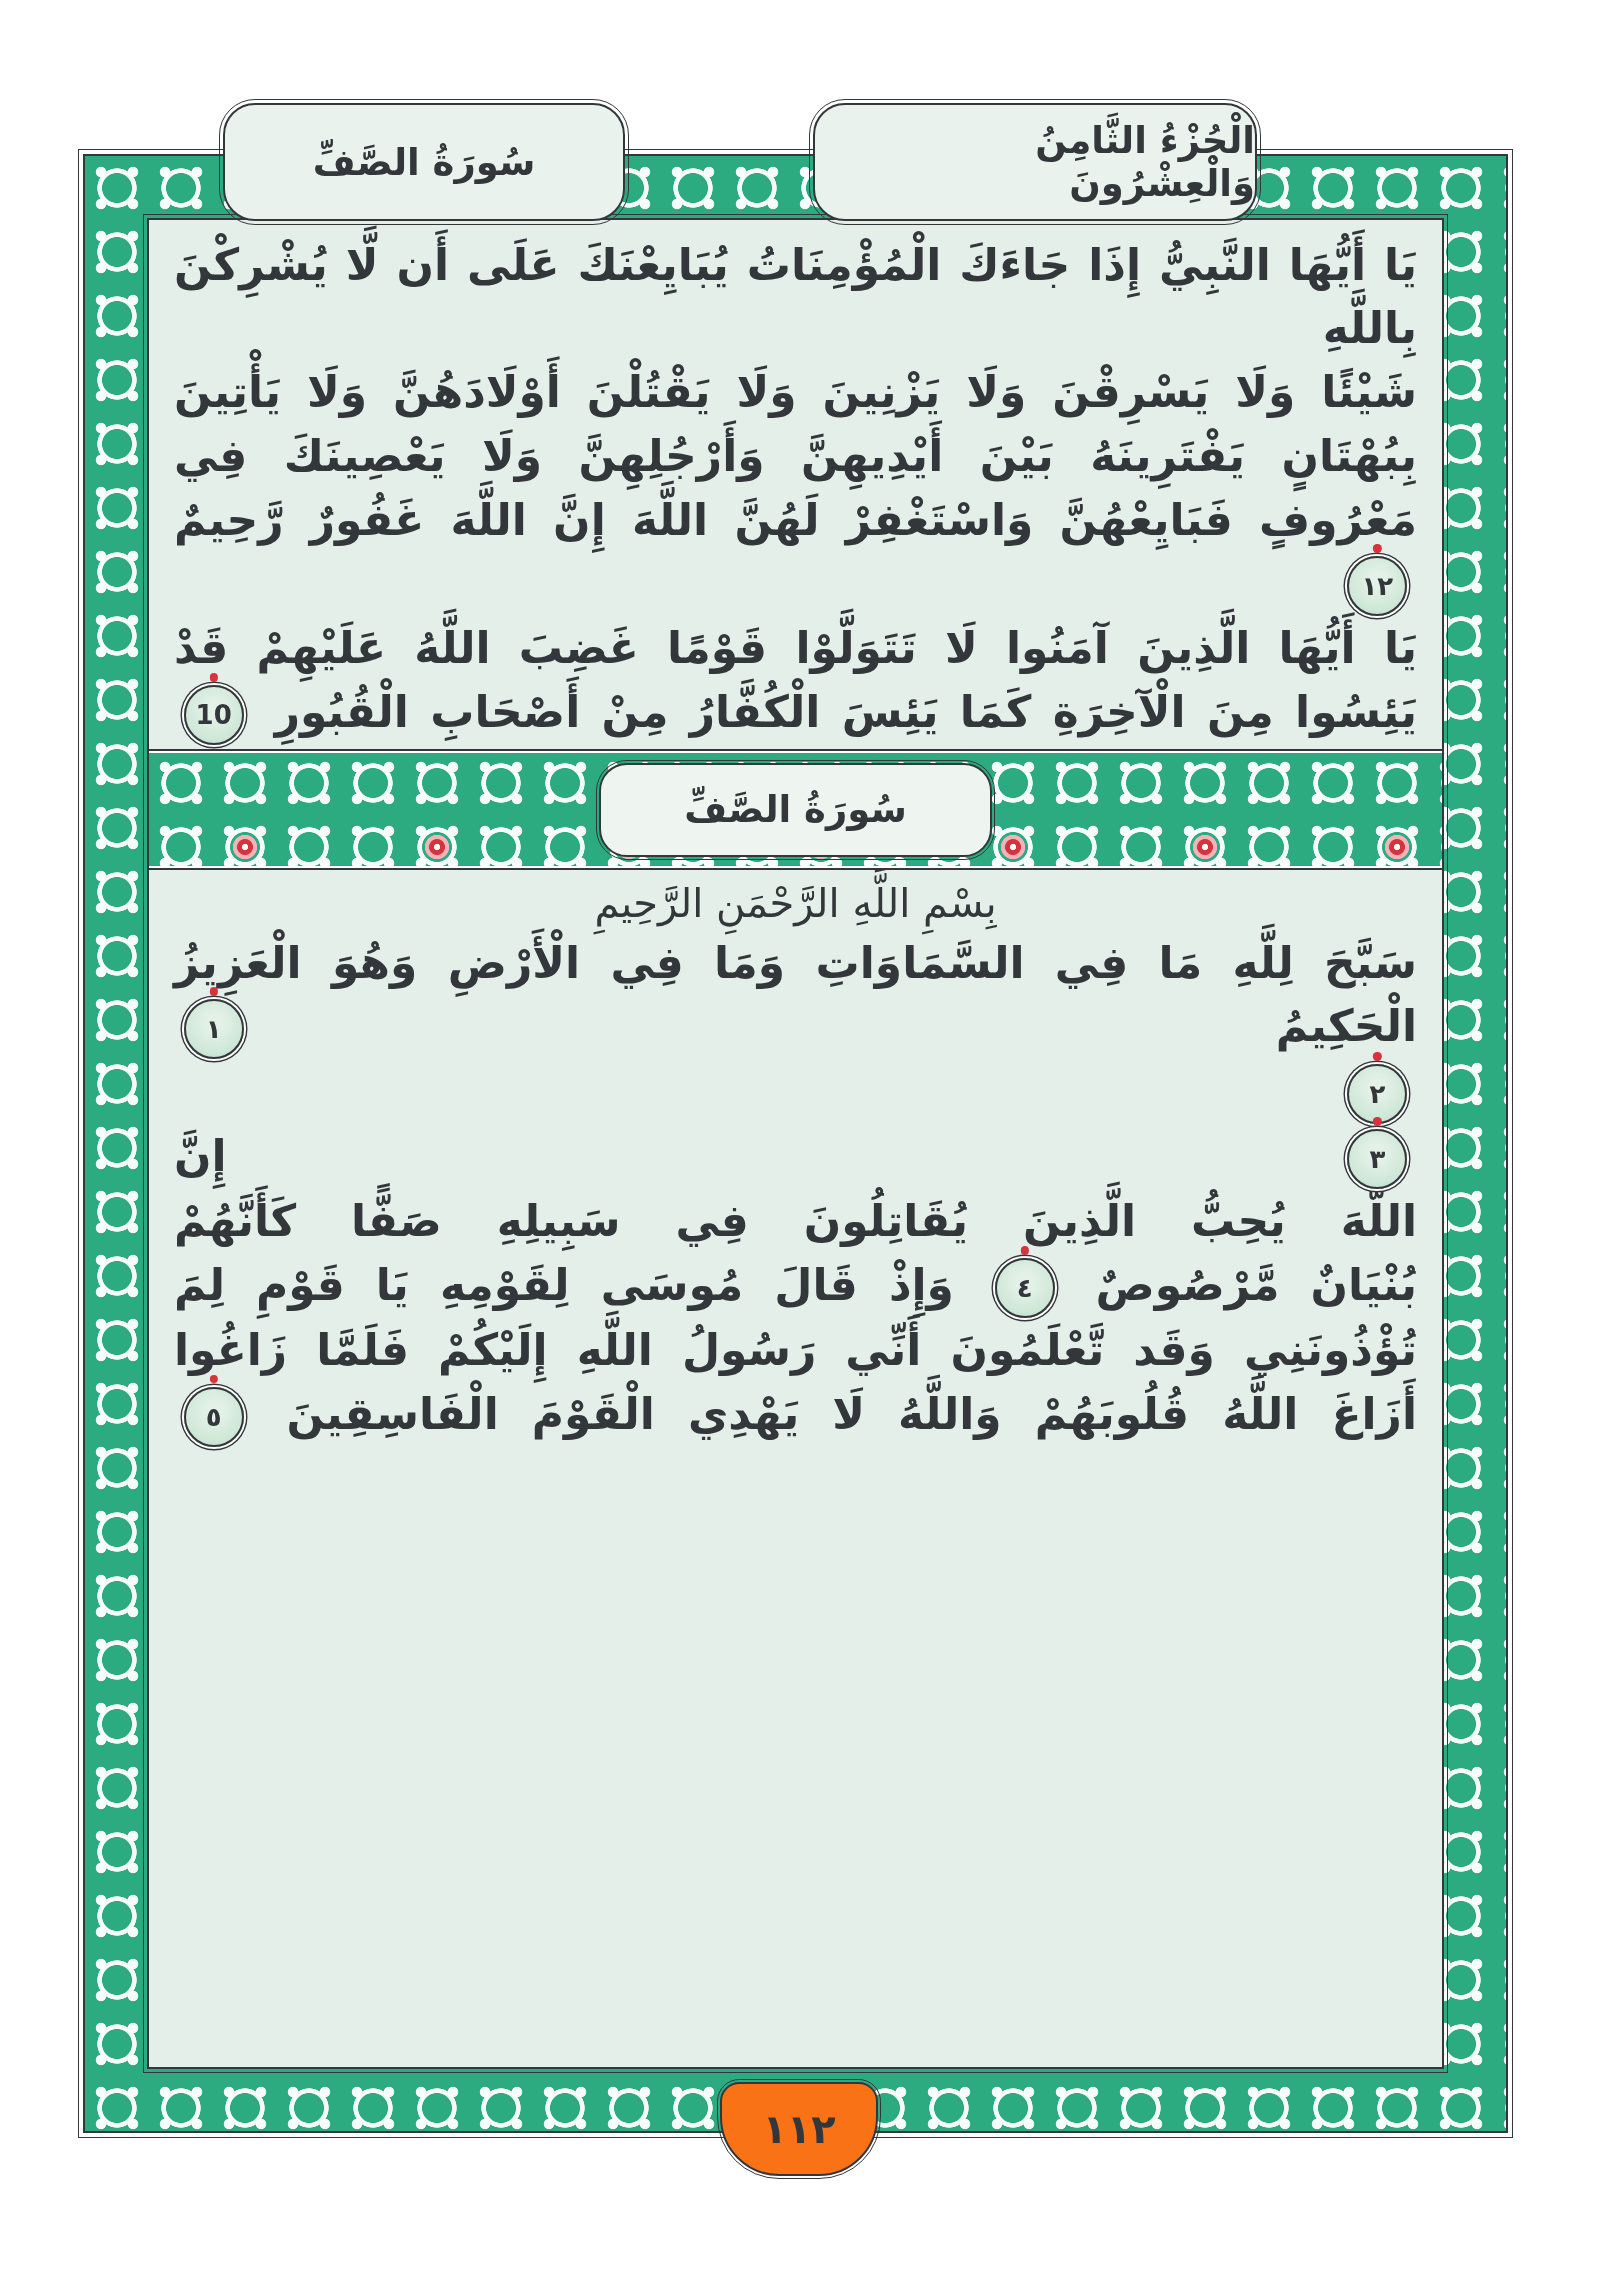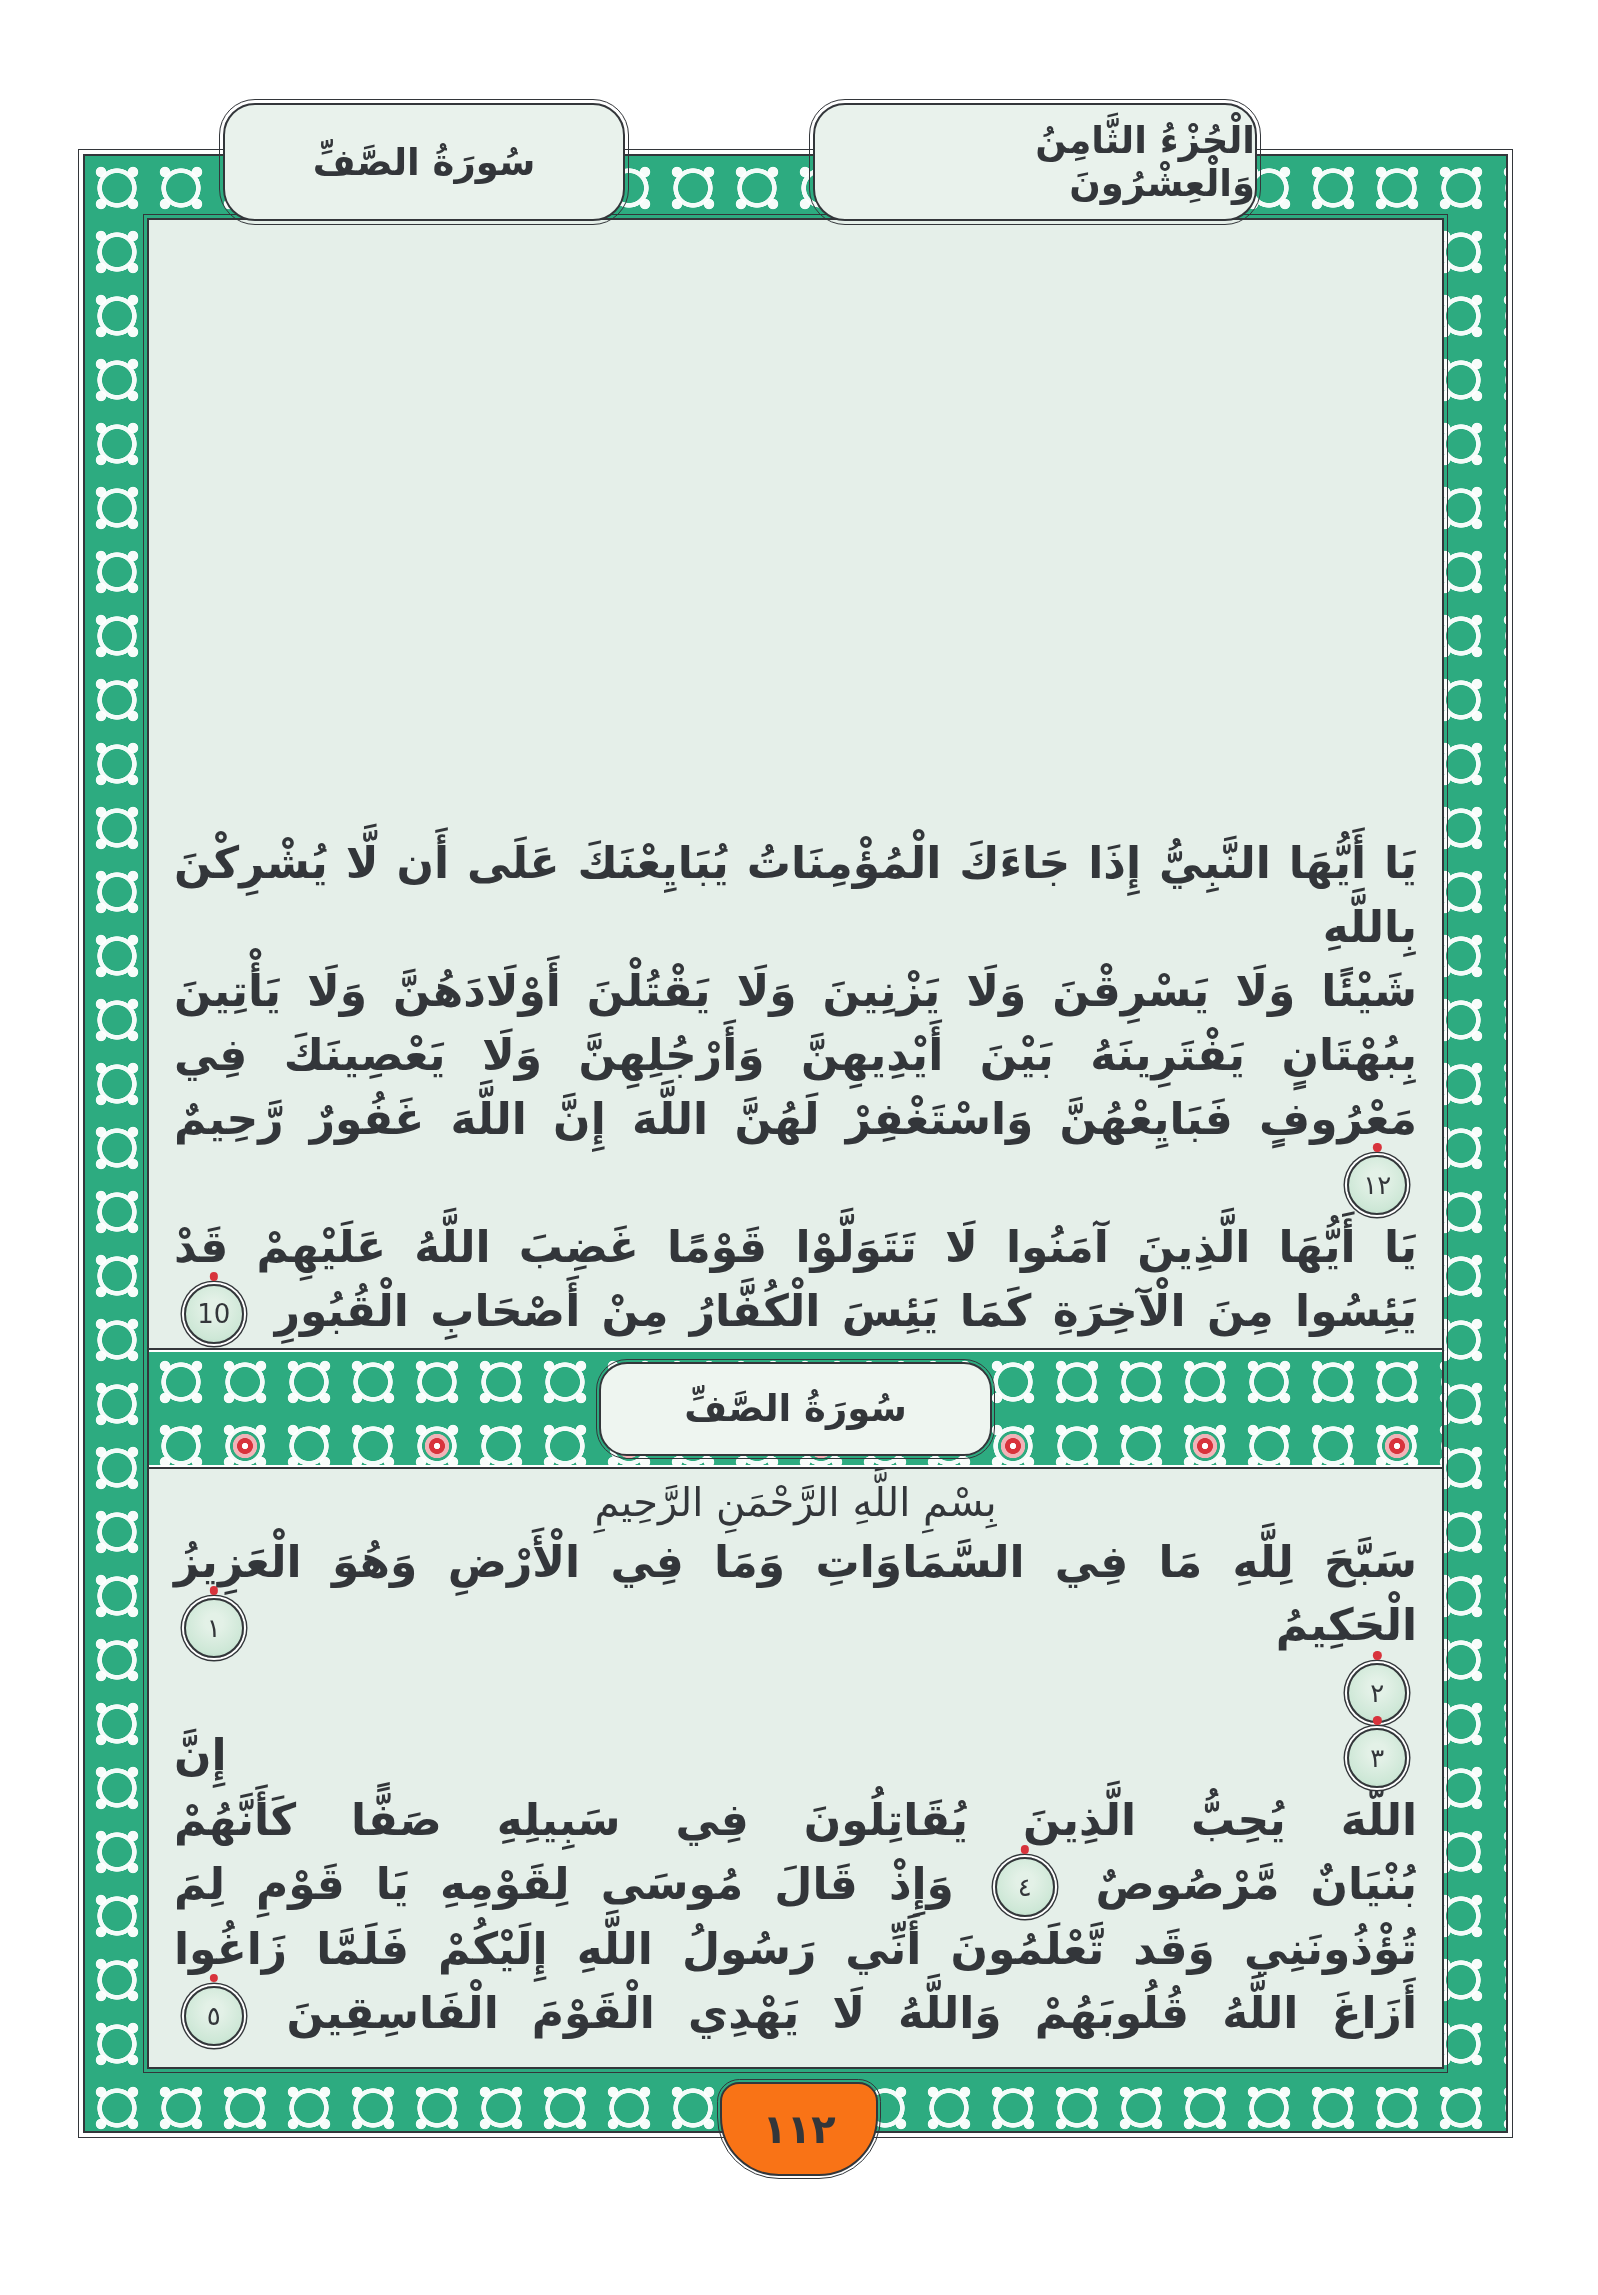"يَا أَيُّهَا النَّبِيُّ إِذَا جَاءَكَ" .text-area { justify-content: flex-end -> flex-start }
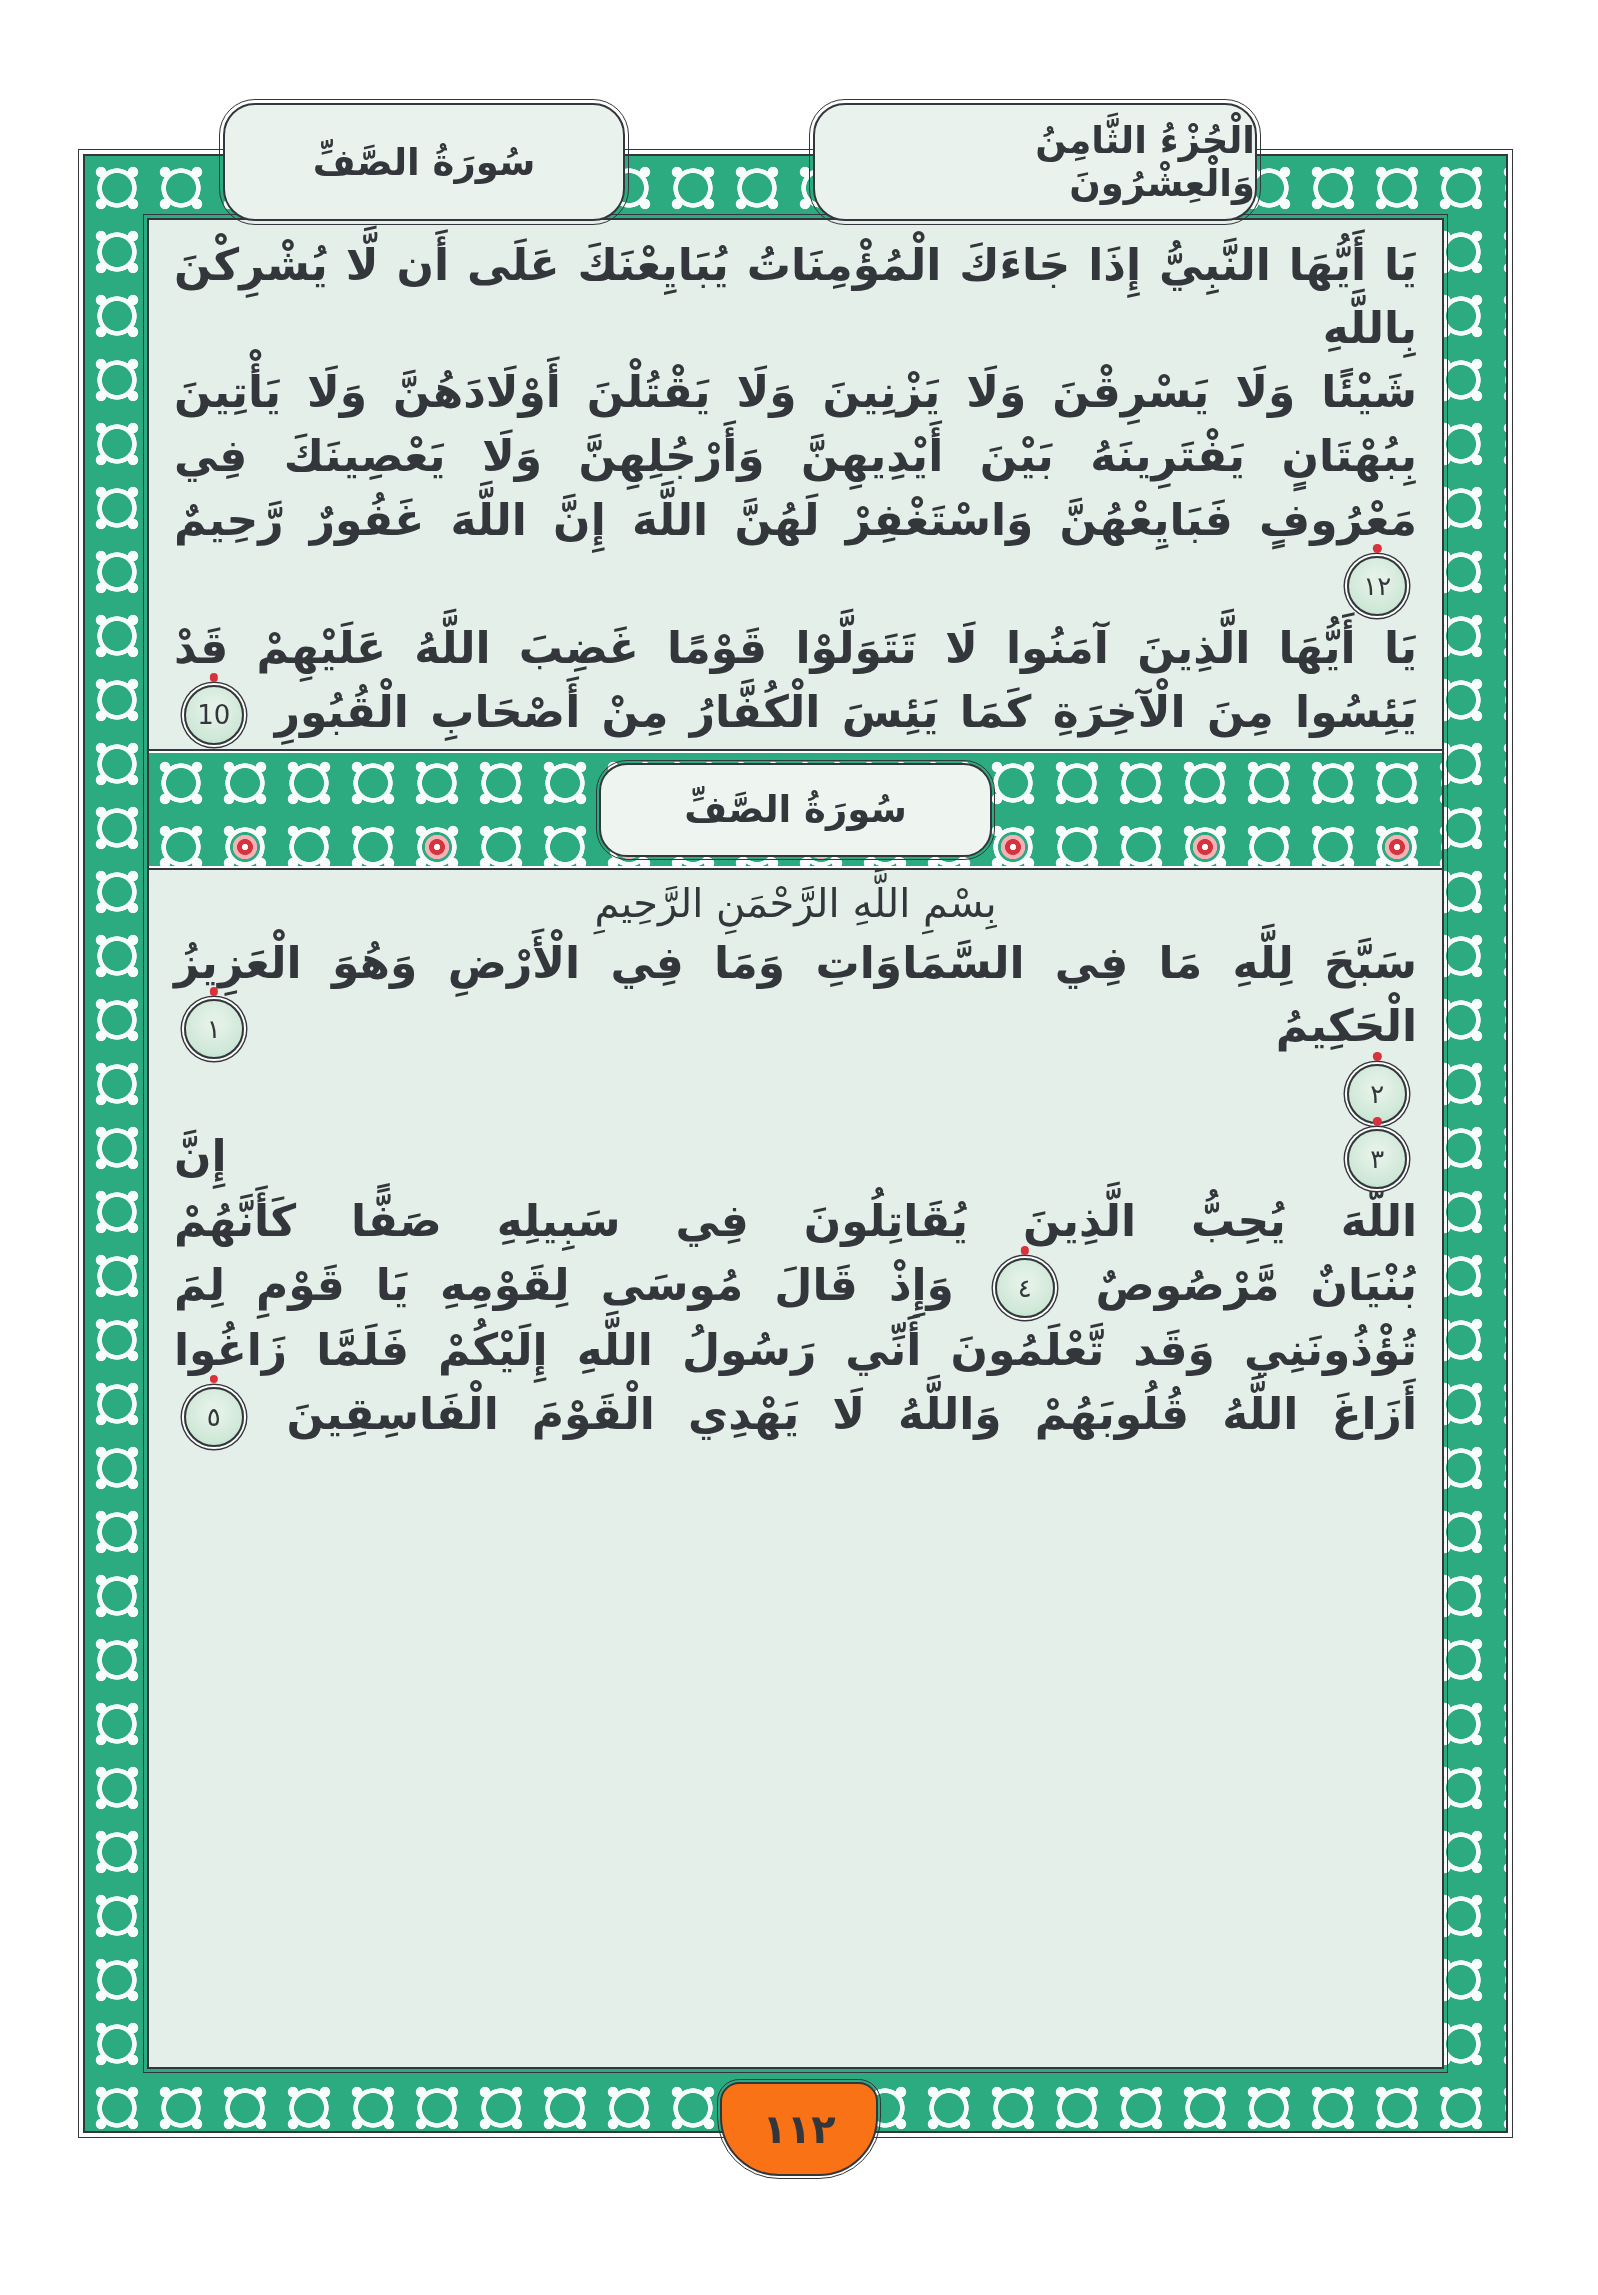"١٢" .marker-num { font-weight: normal -> bold }
